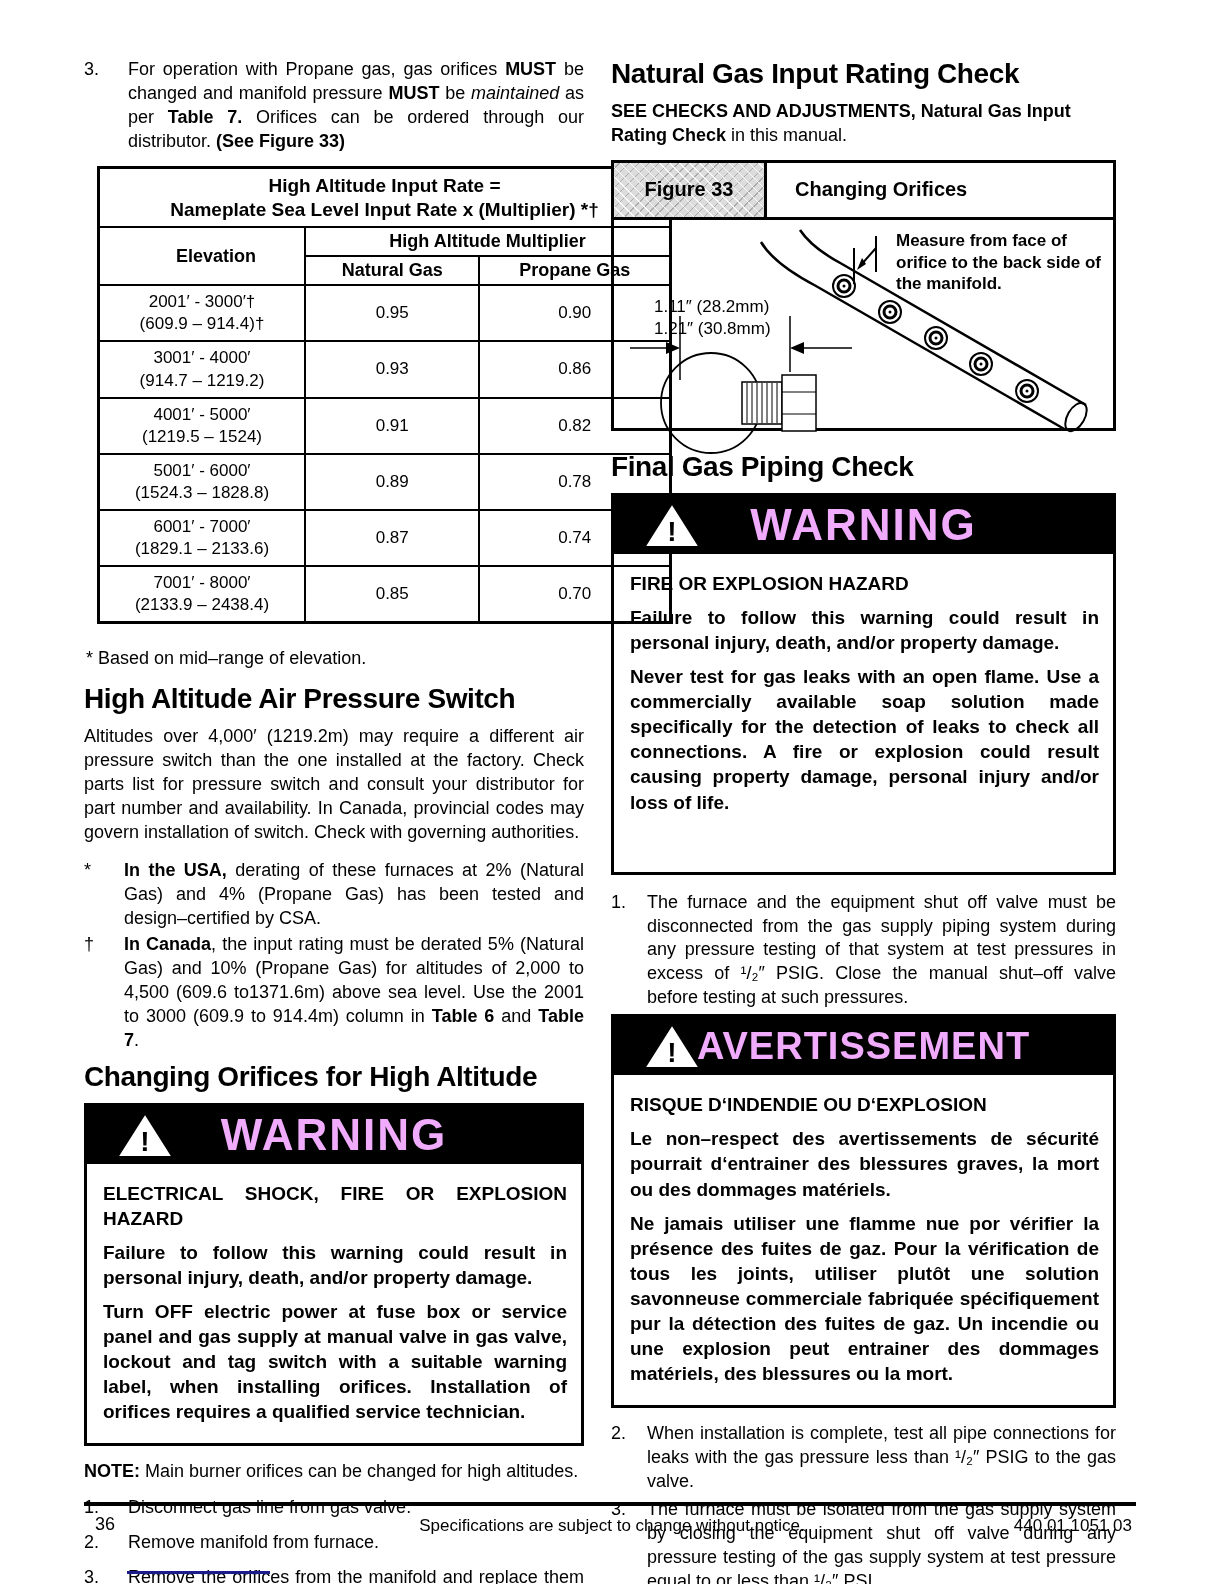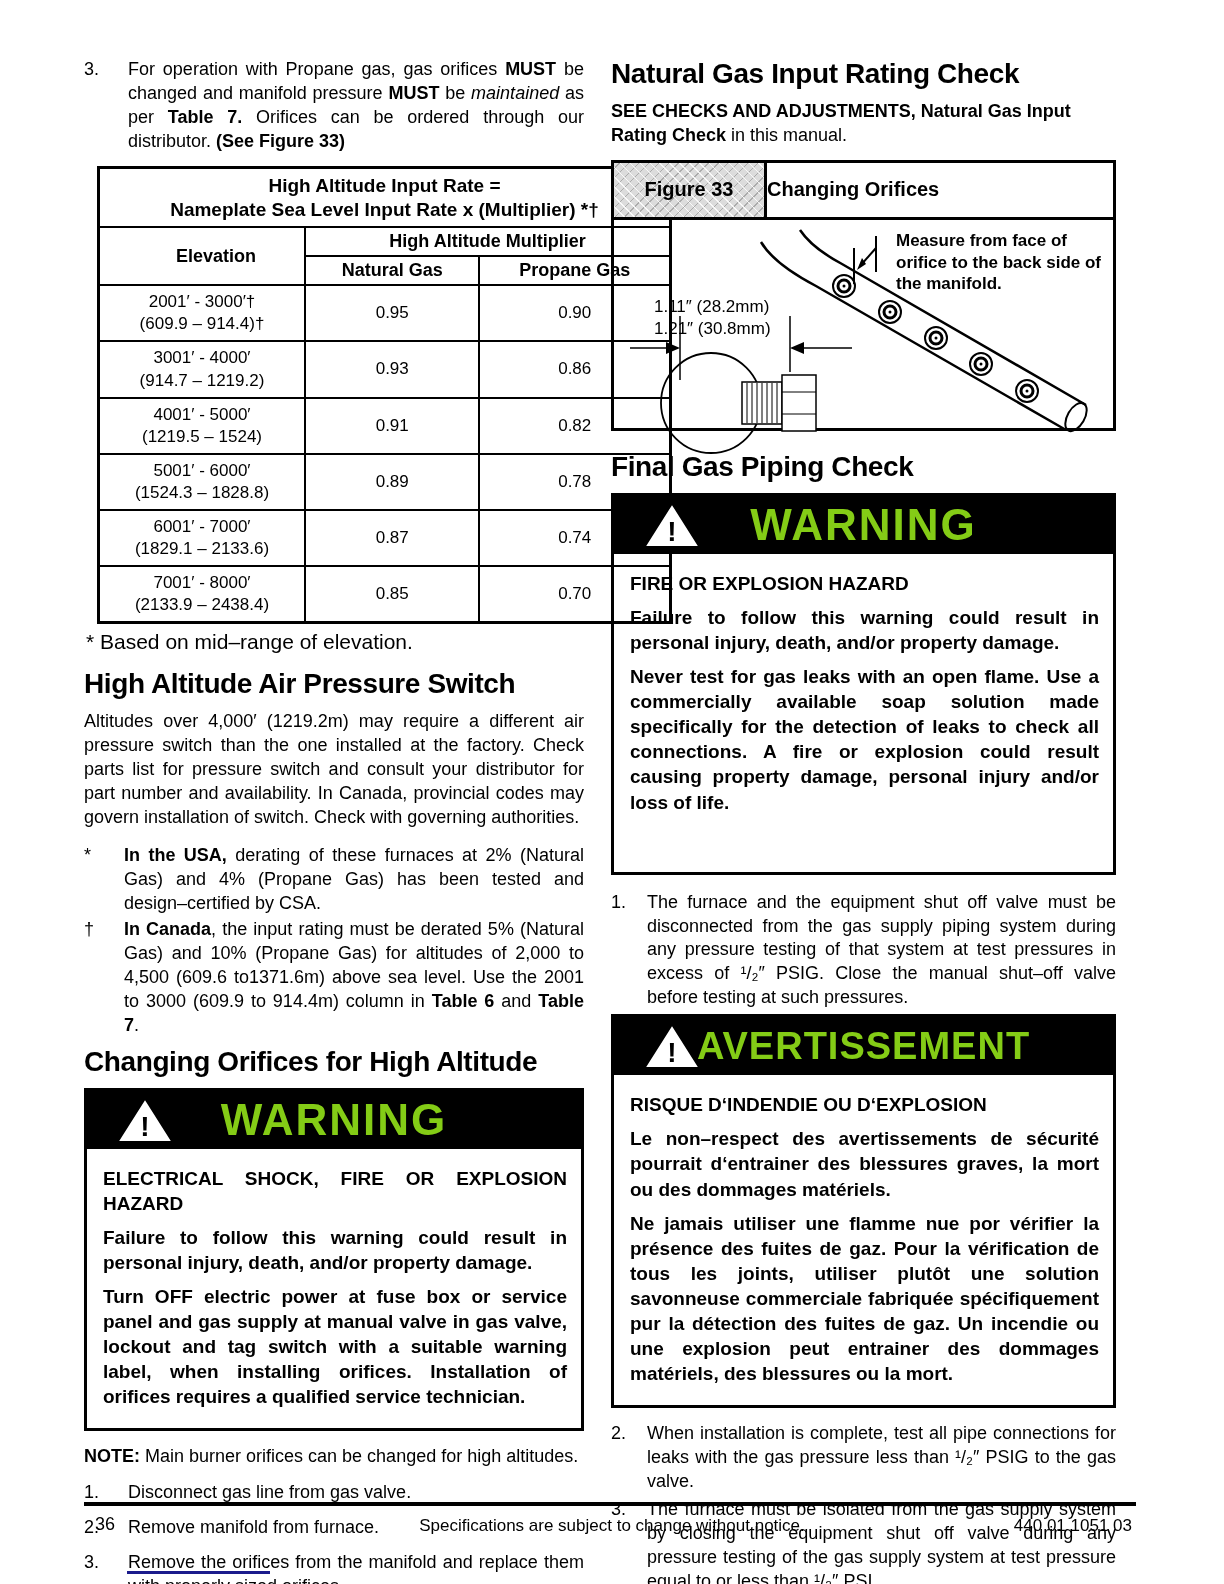"Changing Orifices" .figtitle { padding-left: none -> 28px }
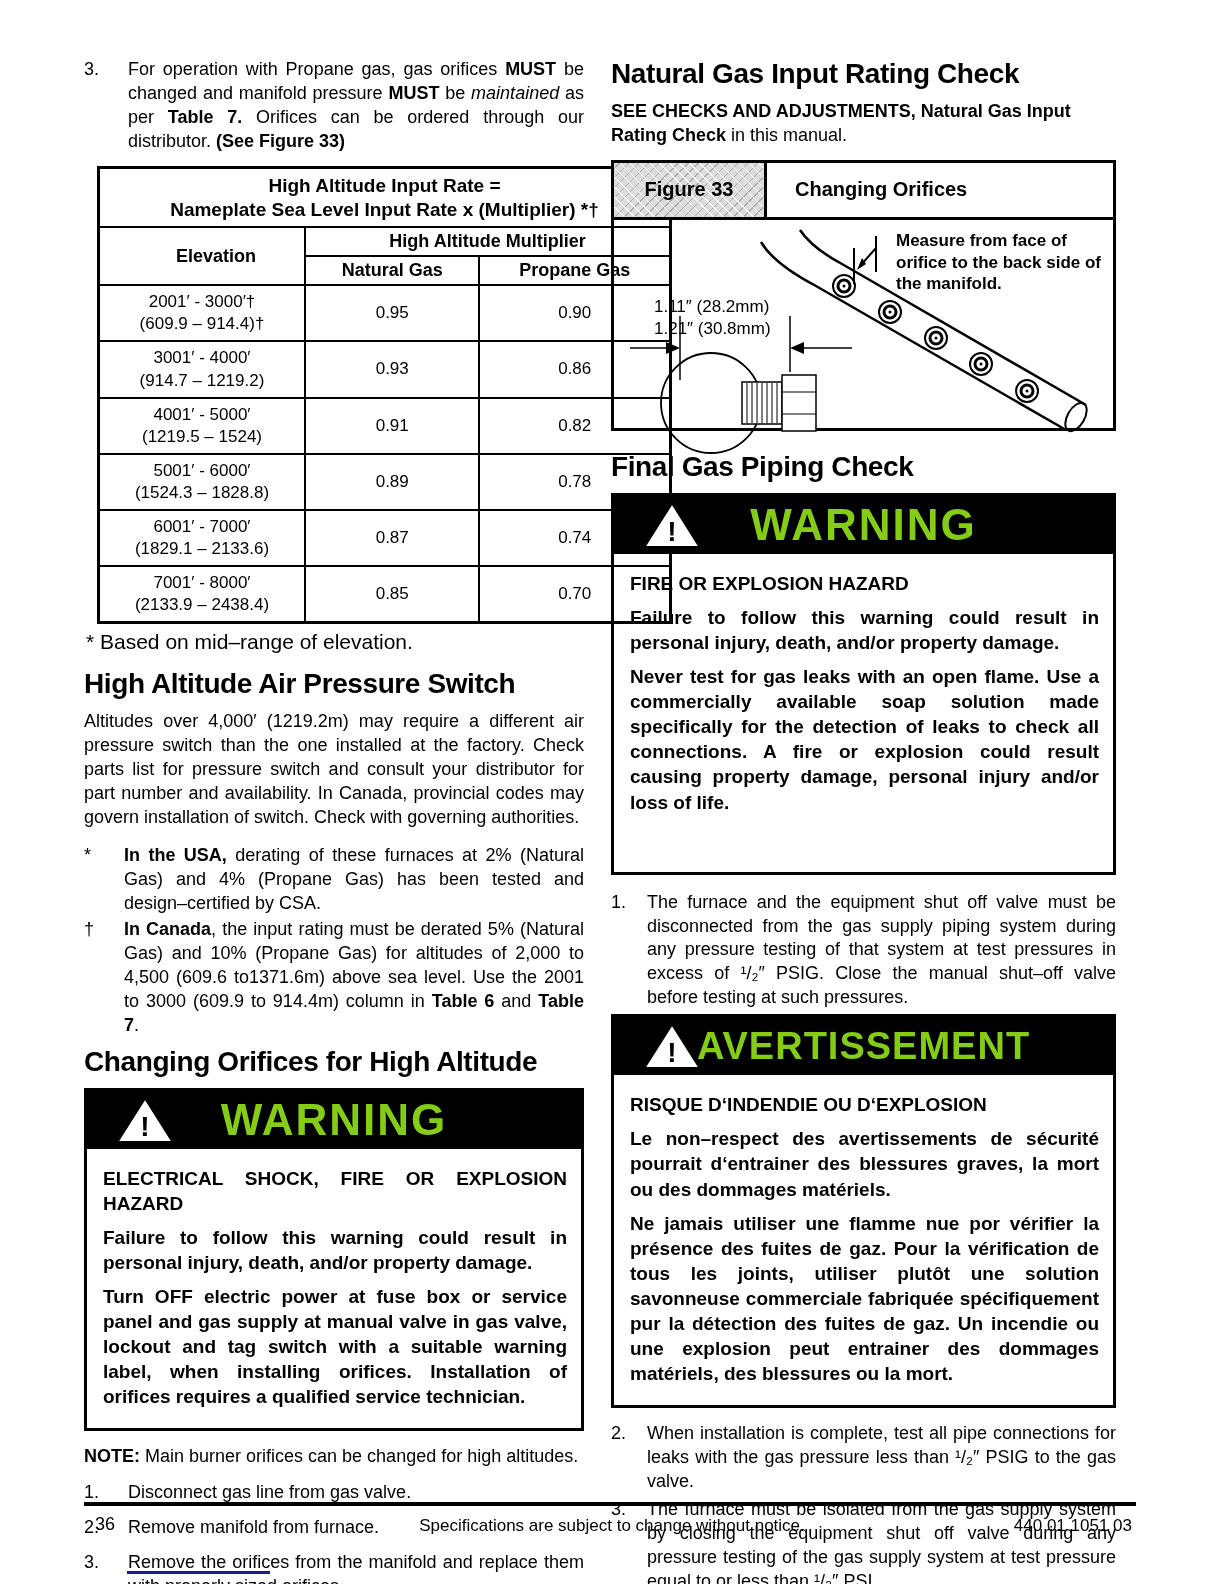"WARNING" .warntitle { color: #84cc16 -> #f0abfc }
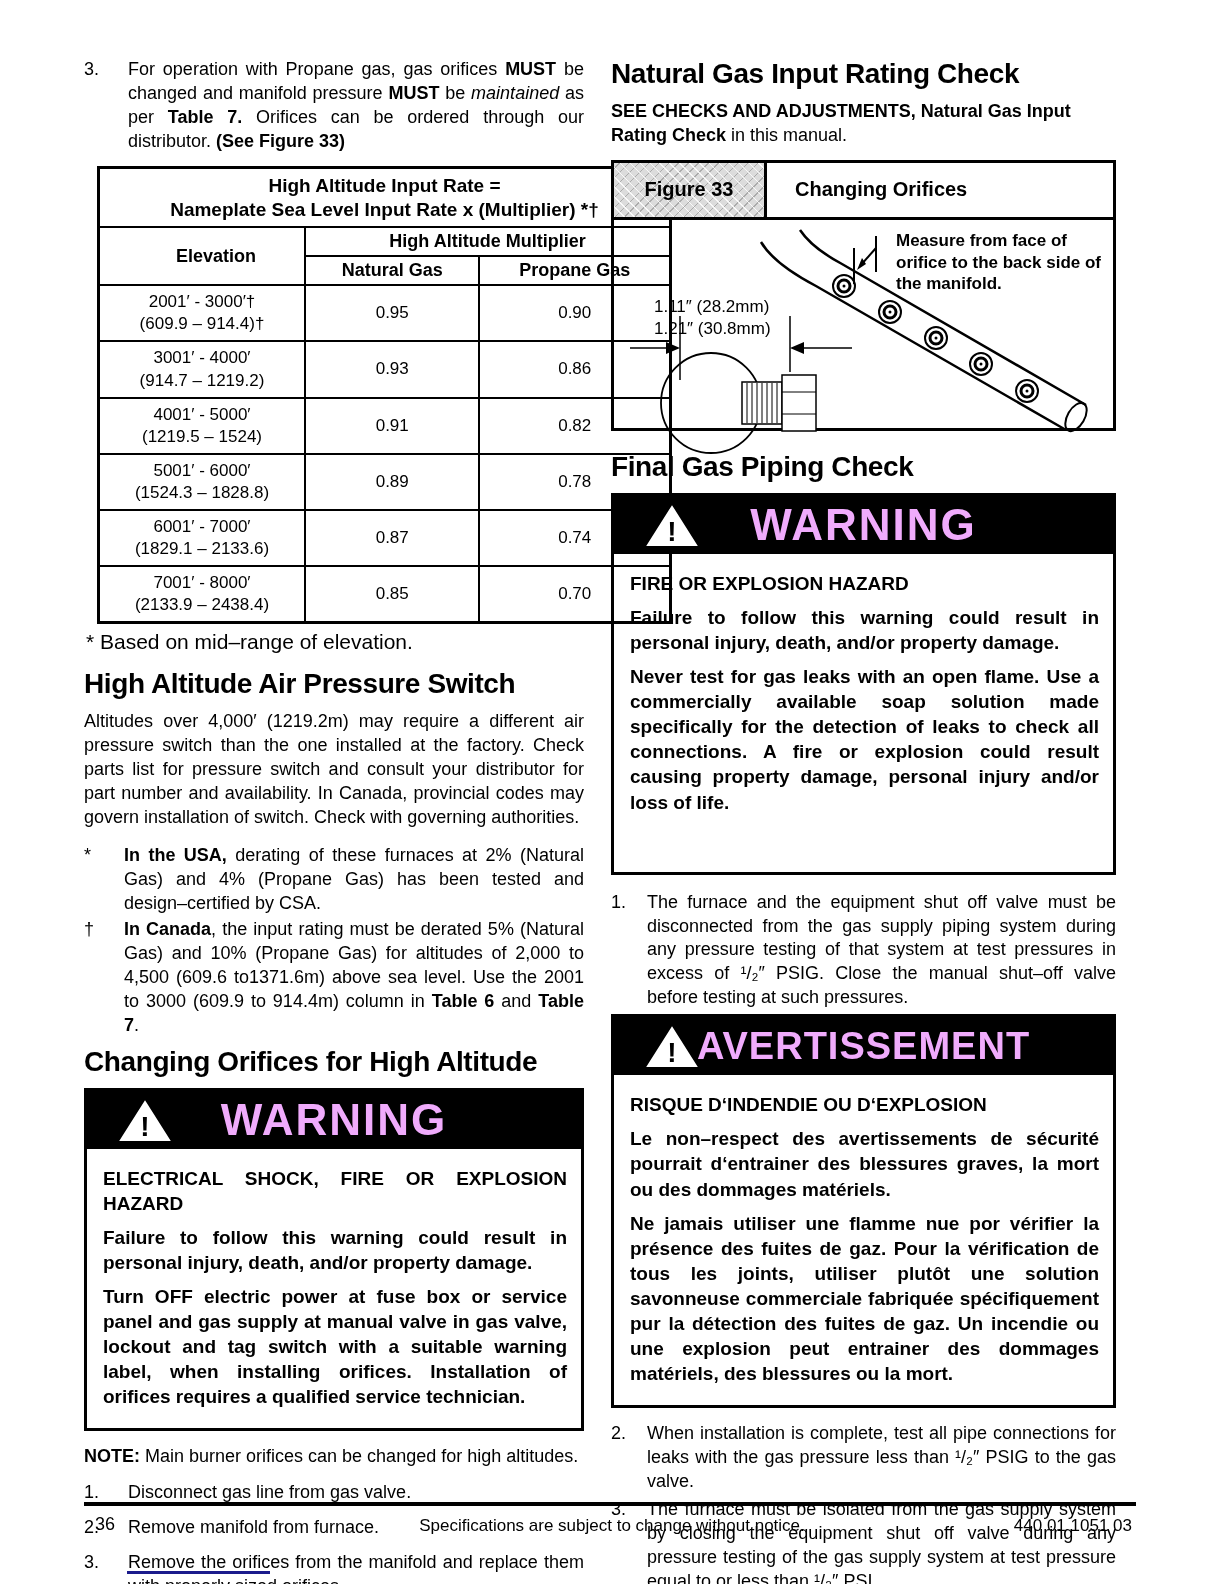"* Based on mid–range of" .footnote { font-size: 21px -> 18px; margin: 6px 0 14px 2px -> 24px 0 14px 2px }
